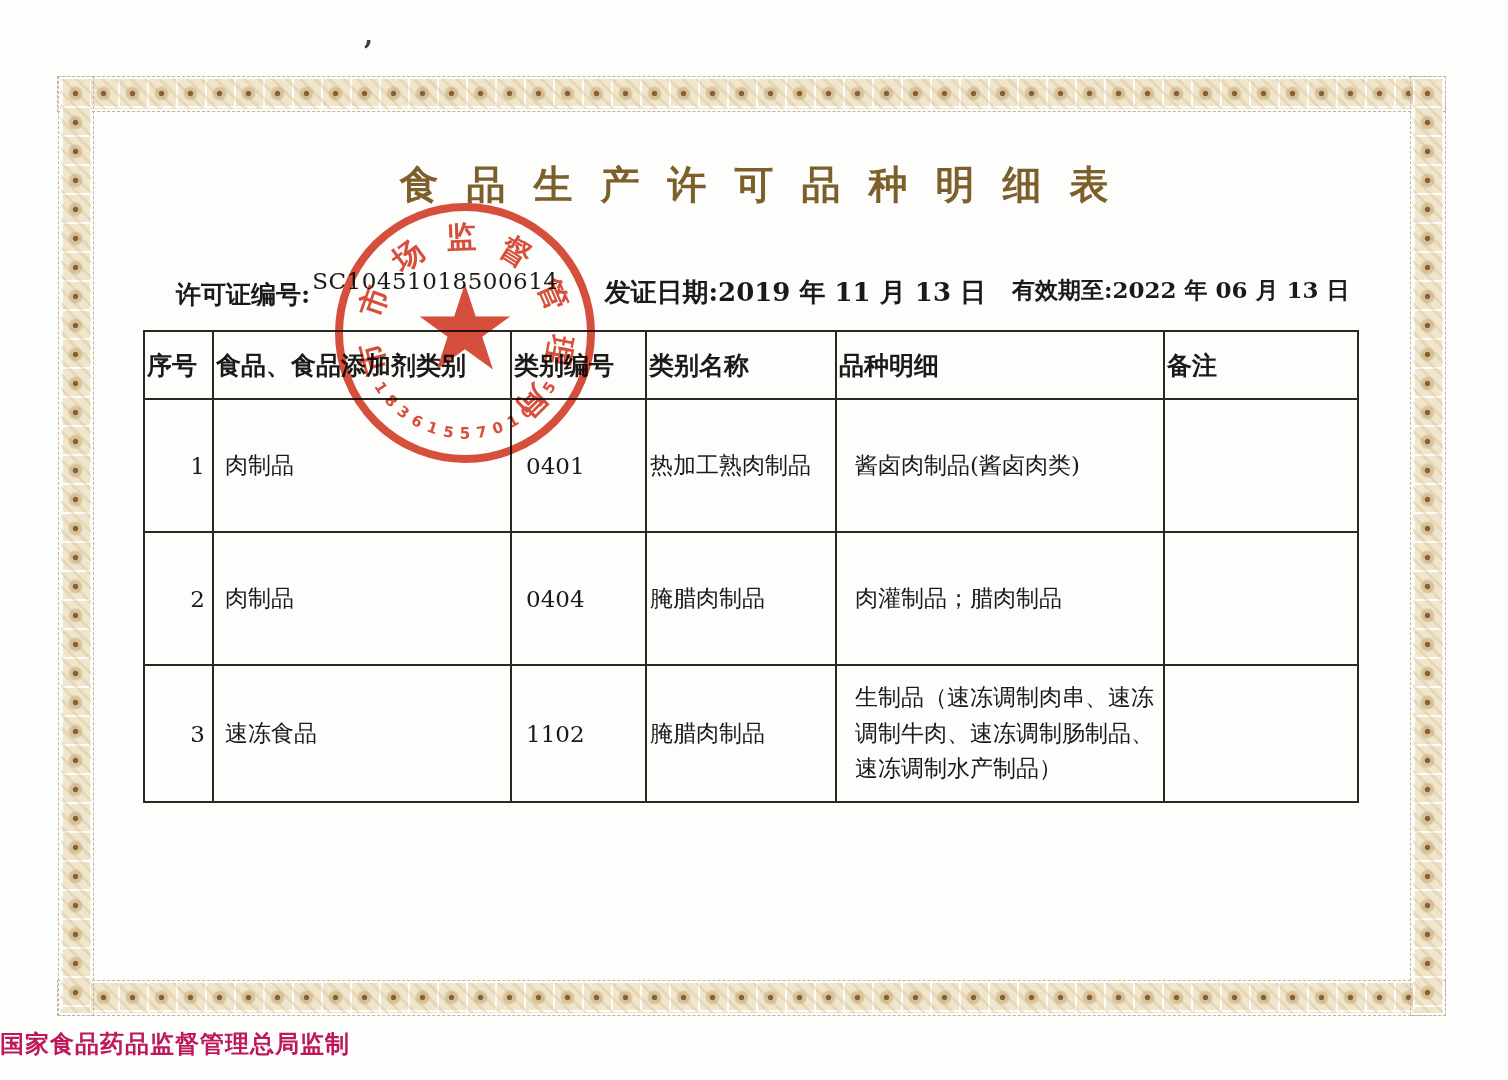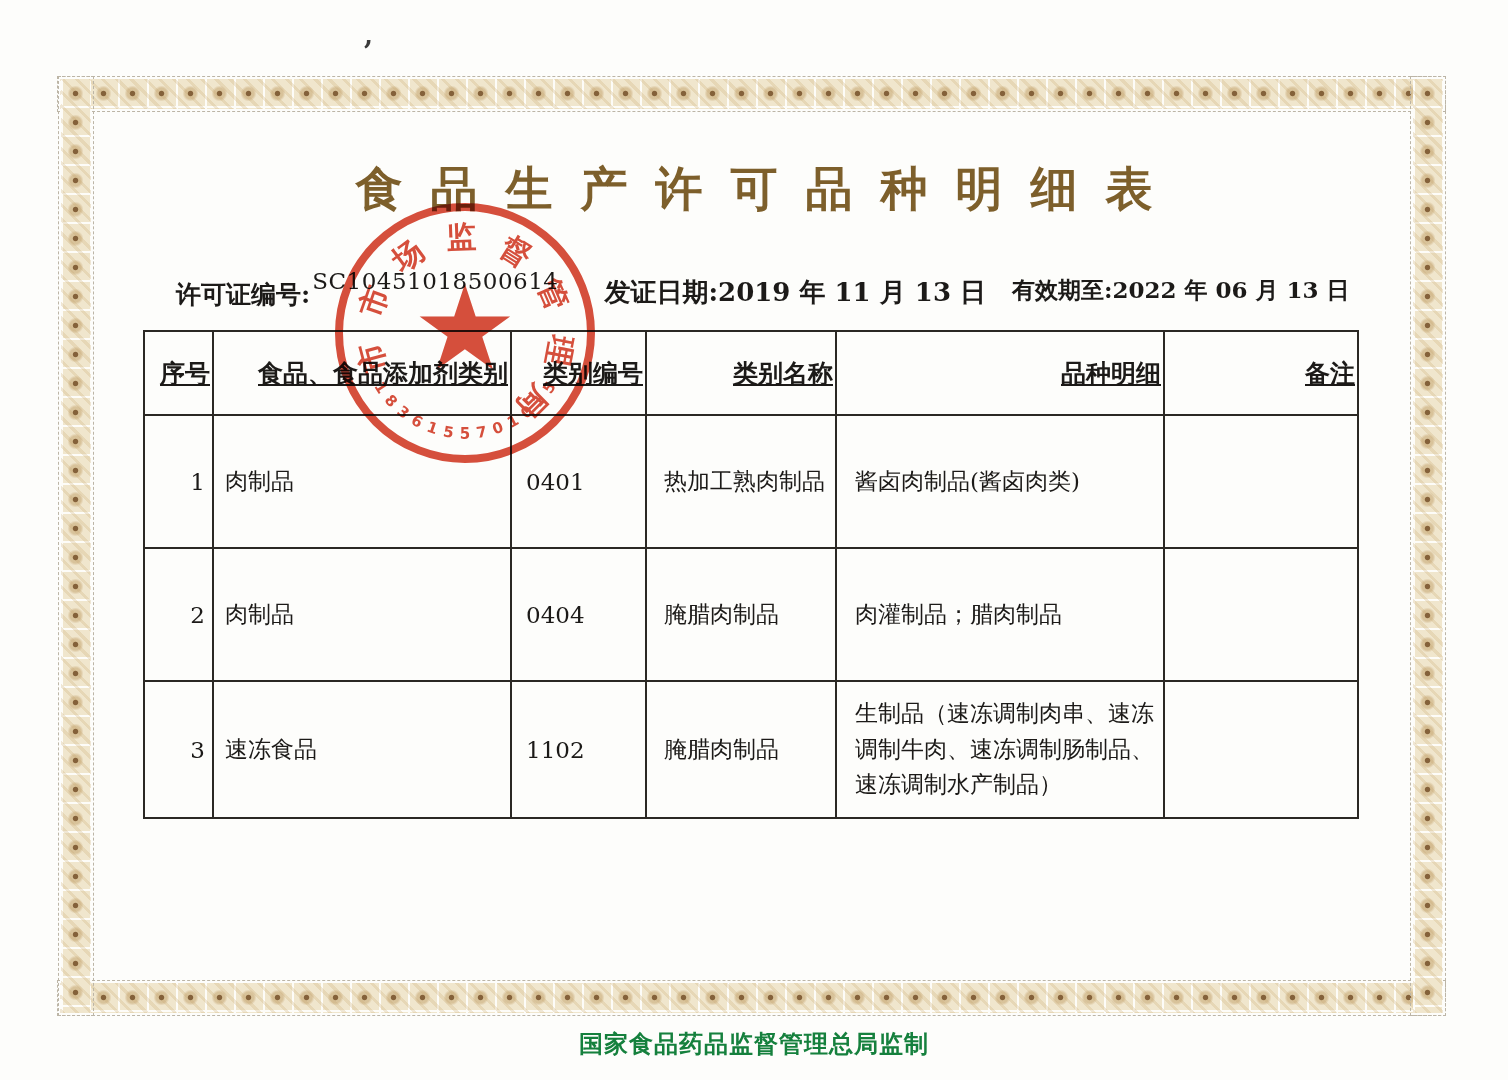"食品生产许可品种明细表" .doc-title { font-size: 47px -> 39px }
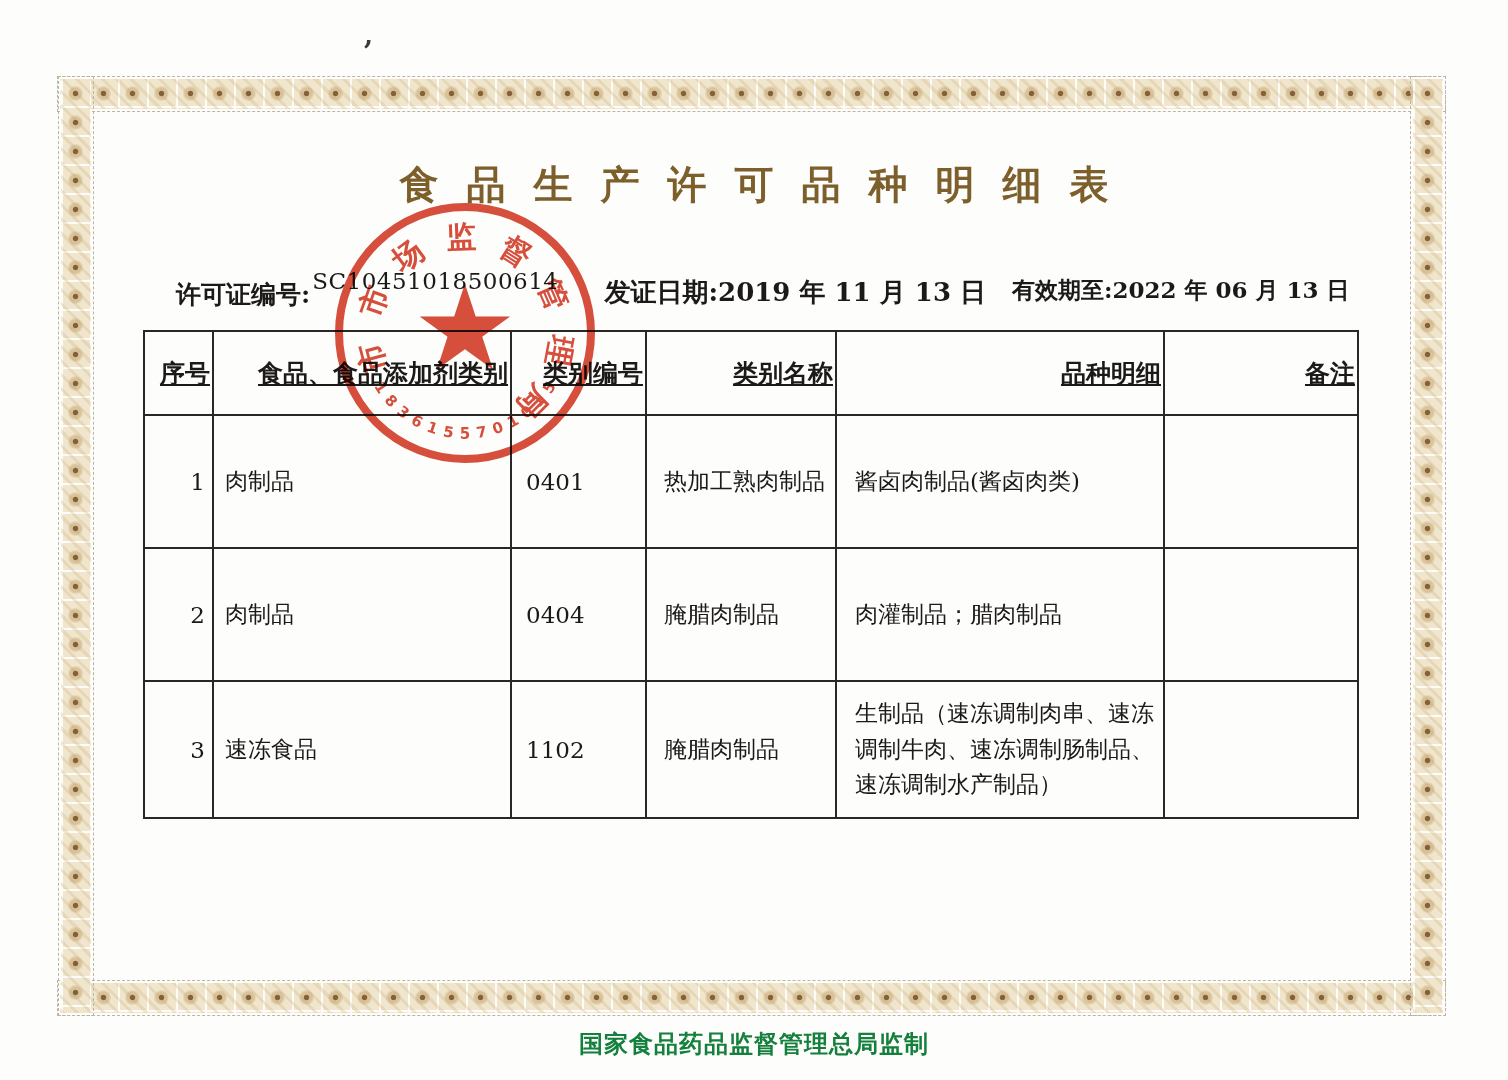"序号" .license-table th { padding: 12px 2px -> 4px 2px; text-align: right -> left; text-decoration: underline -> none }
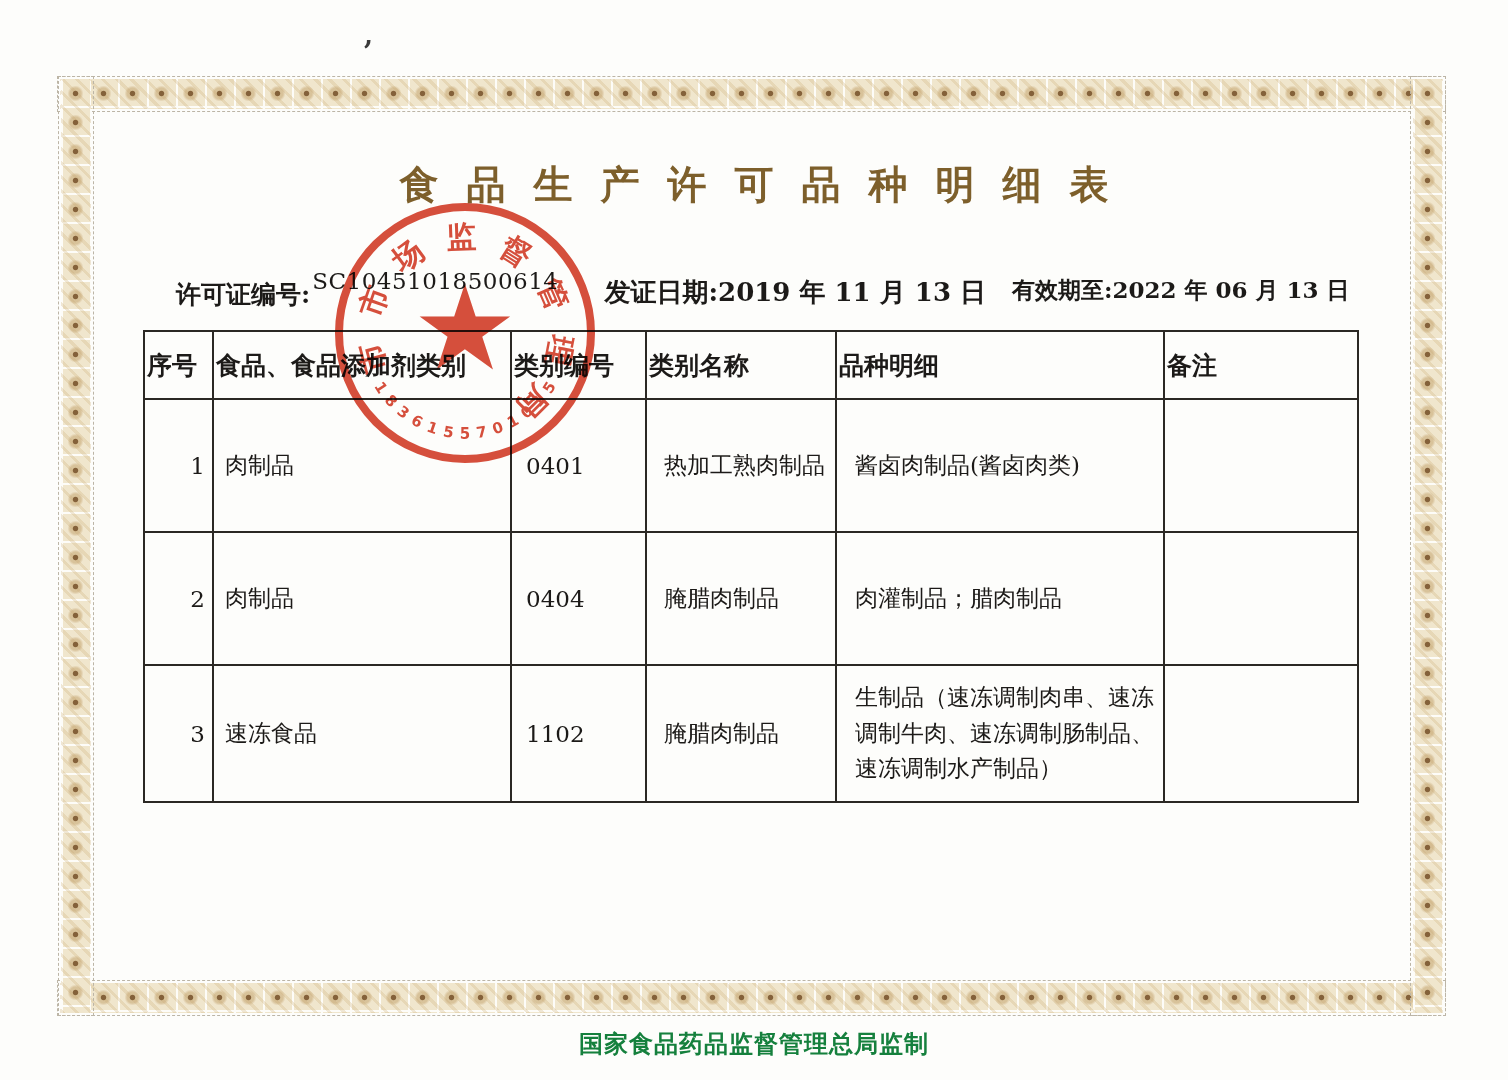"热加工熟肉制品" td.cell-name { padding-left: 17px -> 3px }
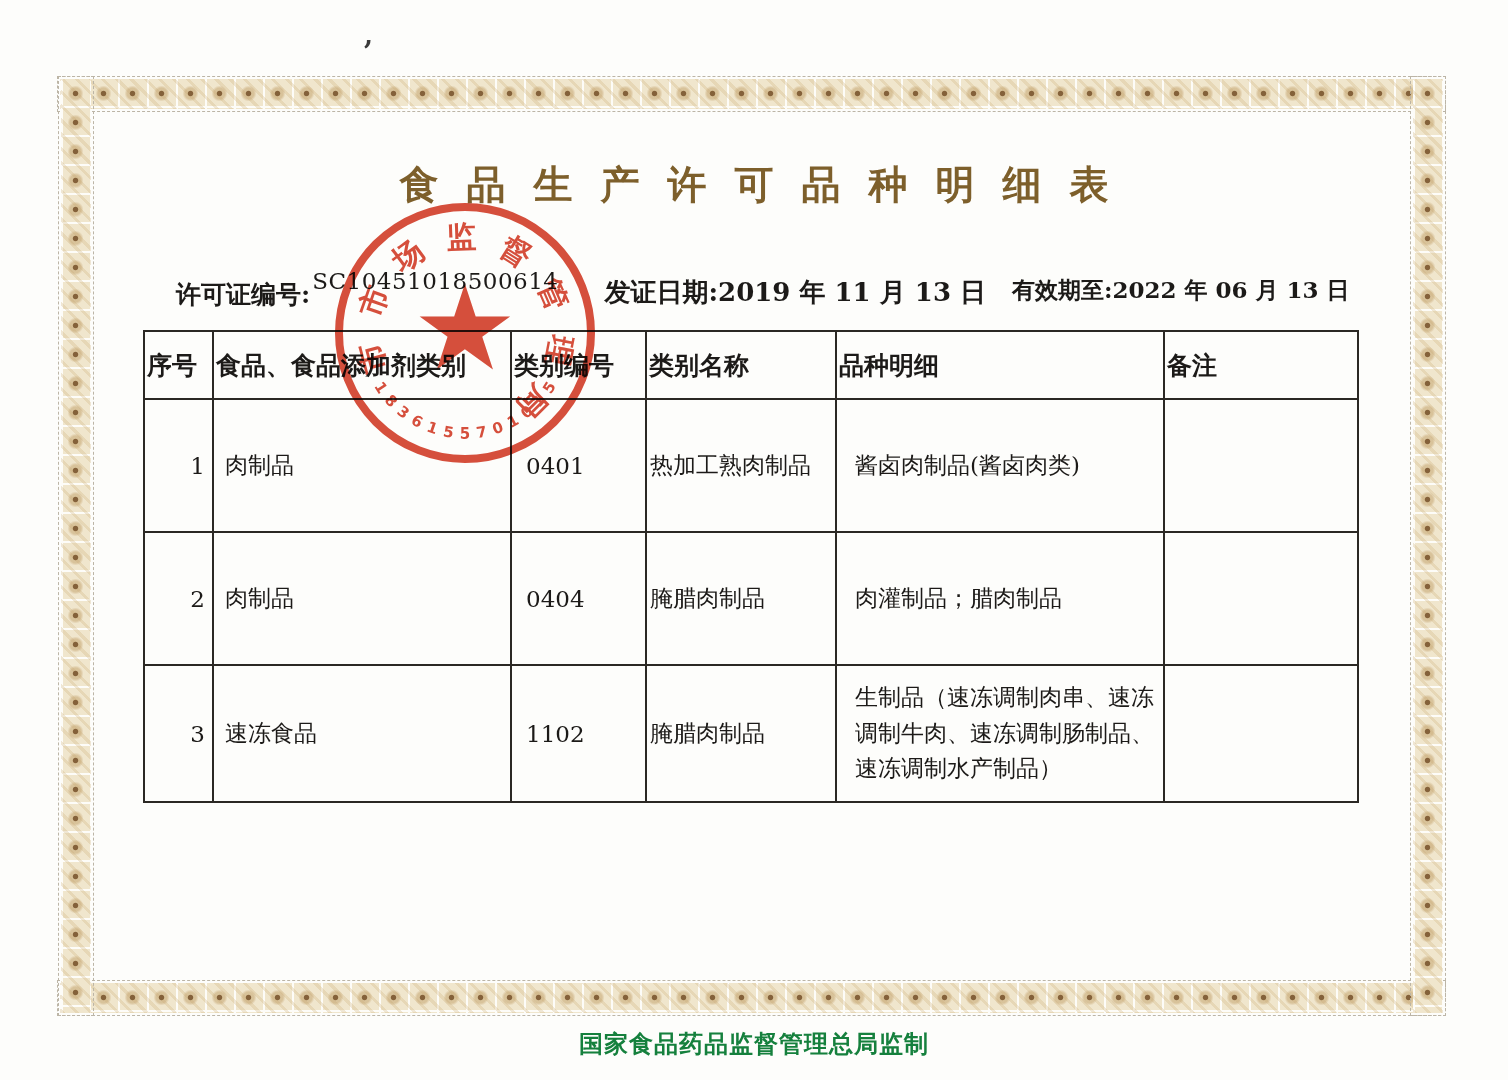"国家食品药品监督管理总局监制" .doc-footer { color: #15803d -> #be185d; text-align: center -> none }
